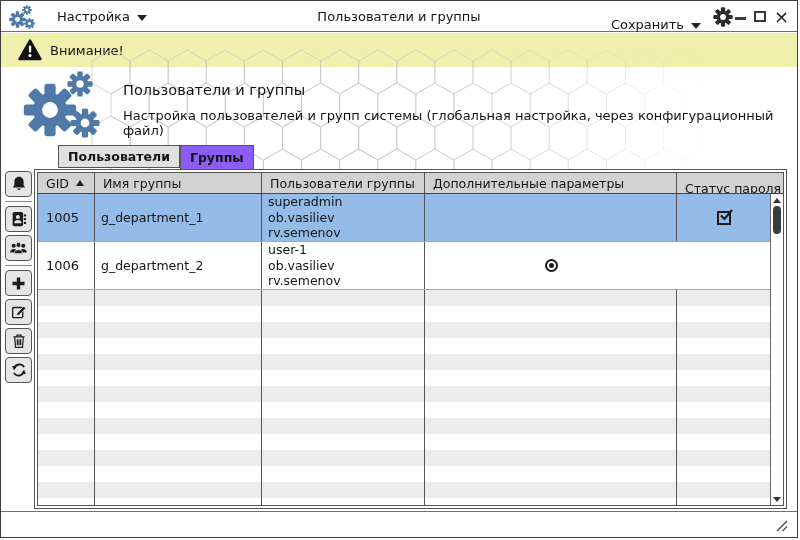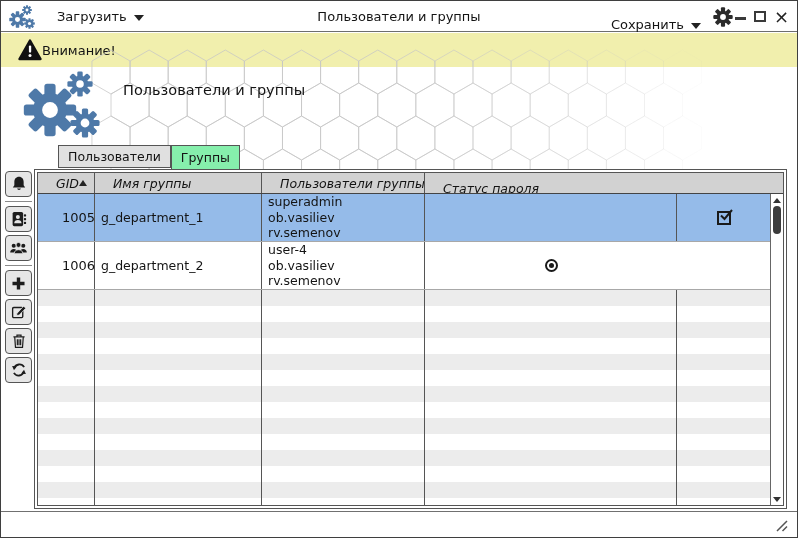"Загрузить" span { text: Загрузить -> Настройка }
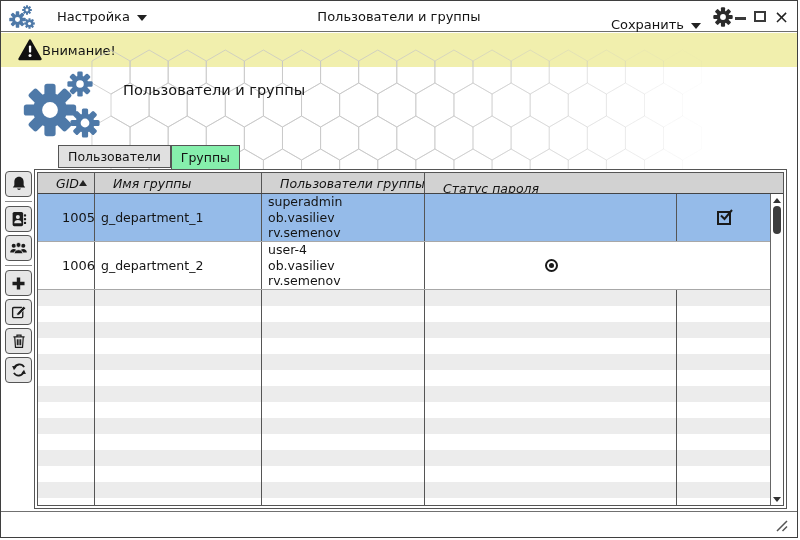"Внимание!" .warning-bar { gap: none -> 8px }
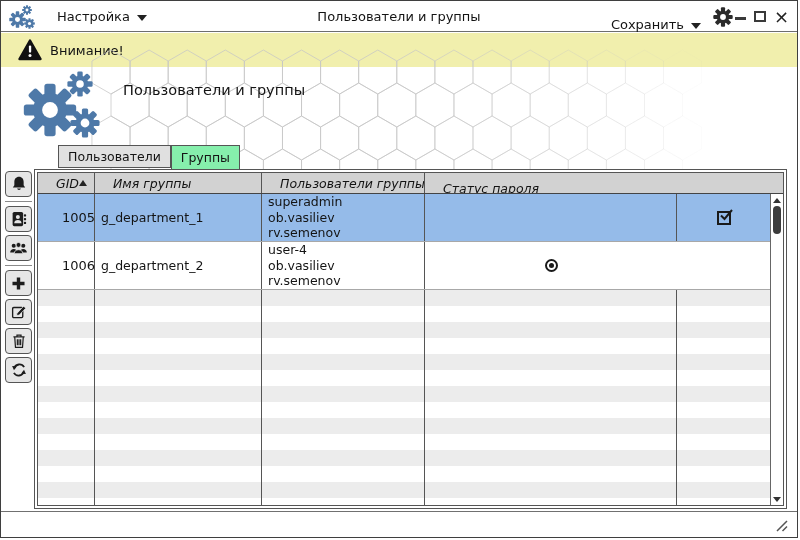"Настройка пользователей и групп системы" div.ph-sub { html: none -> <div>Настройка пользователей и групп системы (глобальная настройка, через конфигурационный файл)</div> }
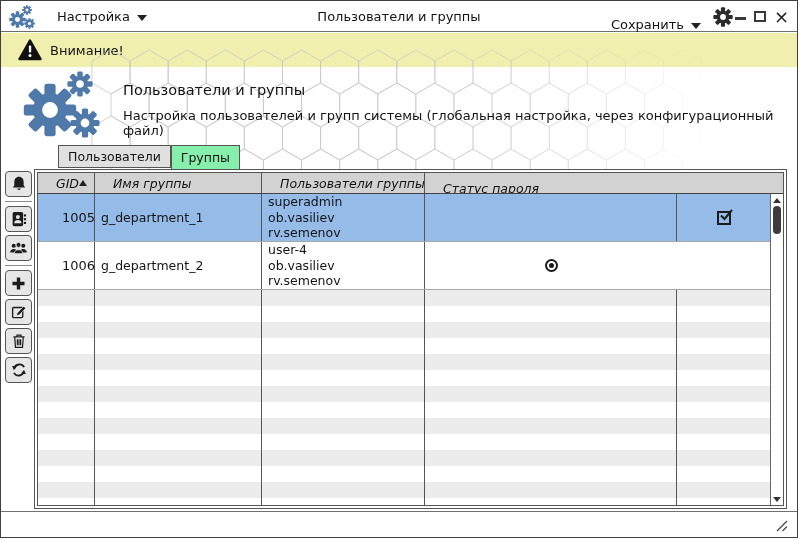"Пользователи" .tab { font-weight: none -> bold }
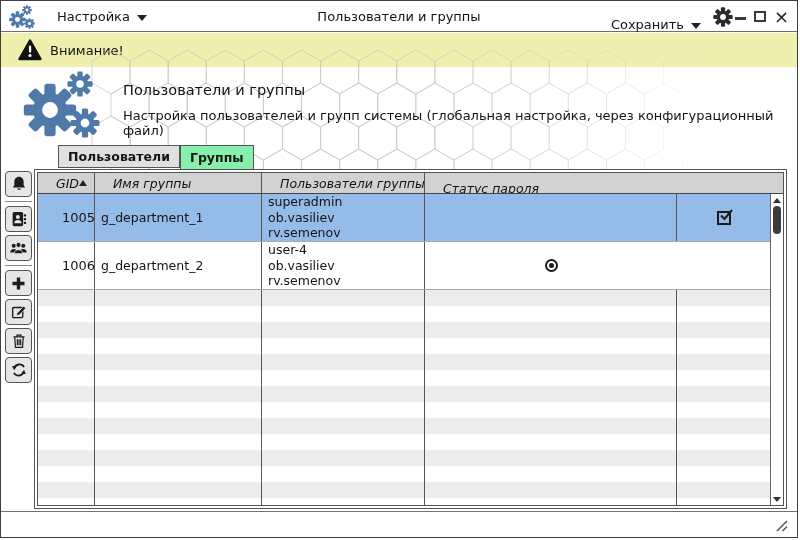"Группы" .tab.active { background: #86efac -> #8b5cf6 }
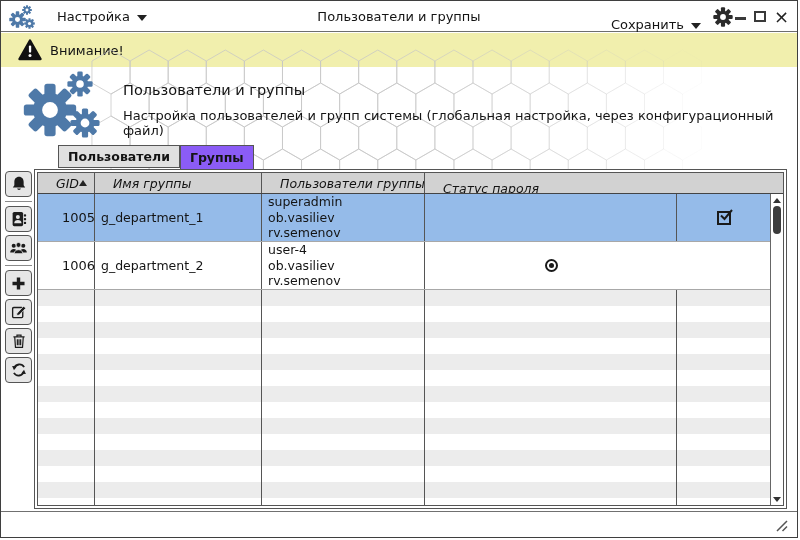"GID" .th { font-style: italic -> none; padding: 0 18px -> 0 8px }
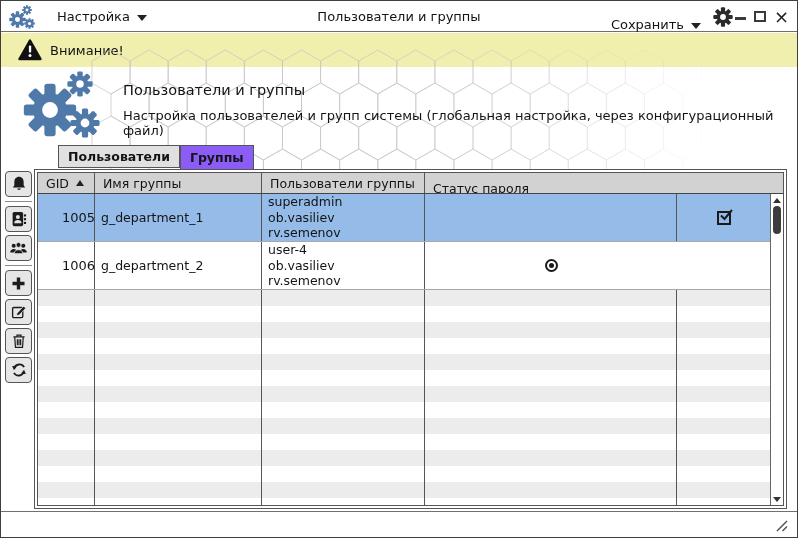"Дополнительные параметры" div.th { html: none -> <div>Дополнительные параметры</div> }
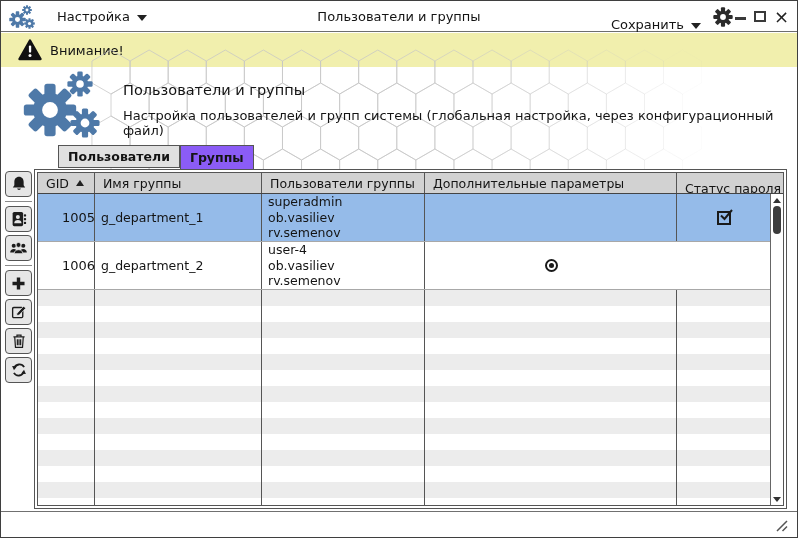"1005" .td.gid { padding-left: 24px -> 8px }
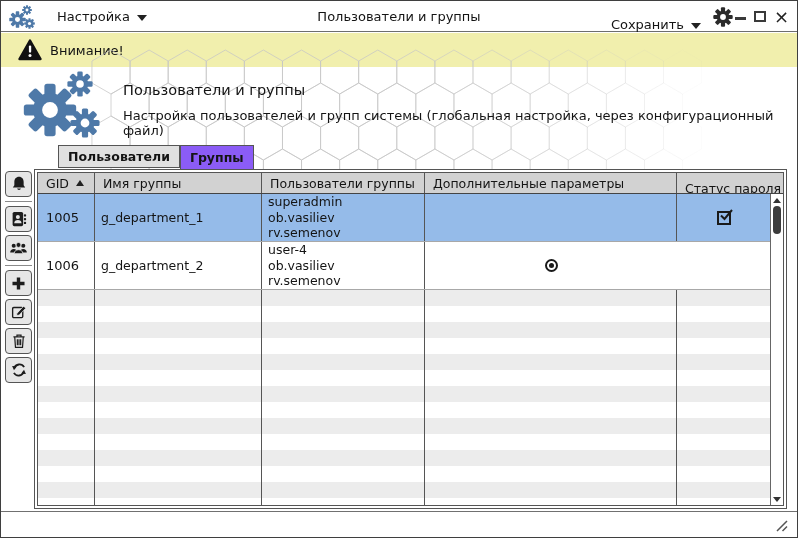"user-4" span { text: user-4 -> user-1 }
